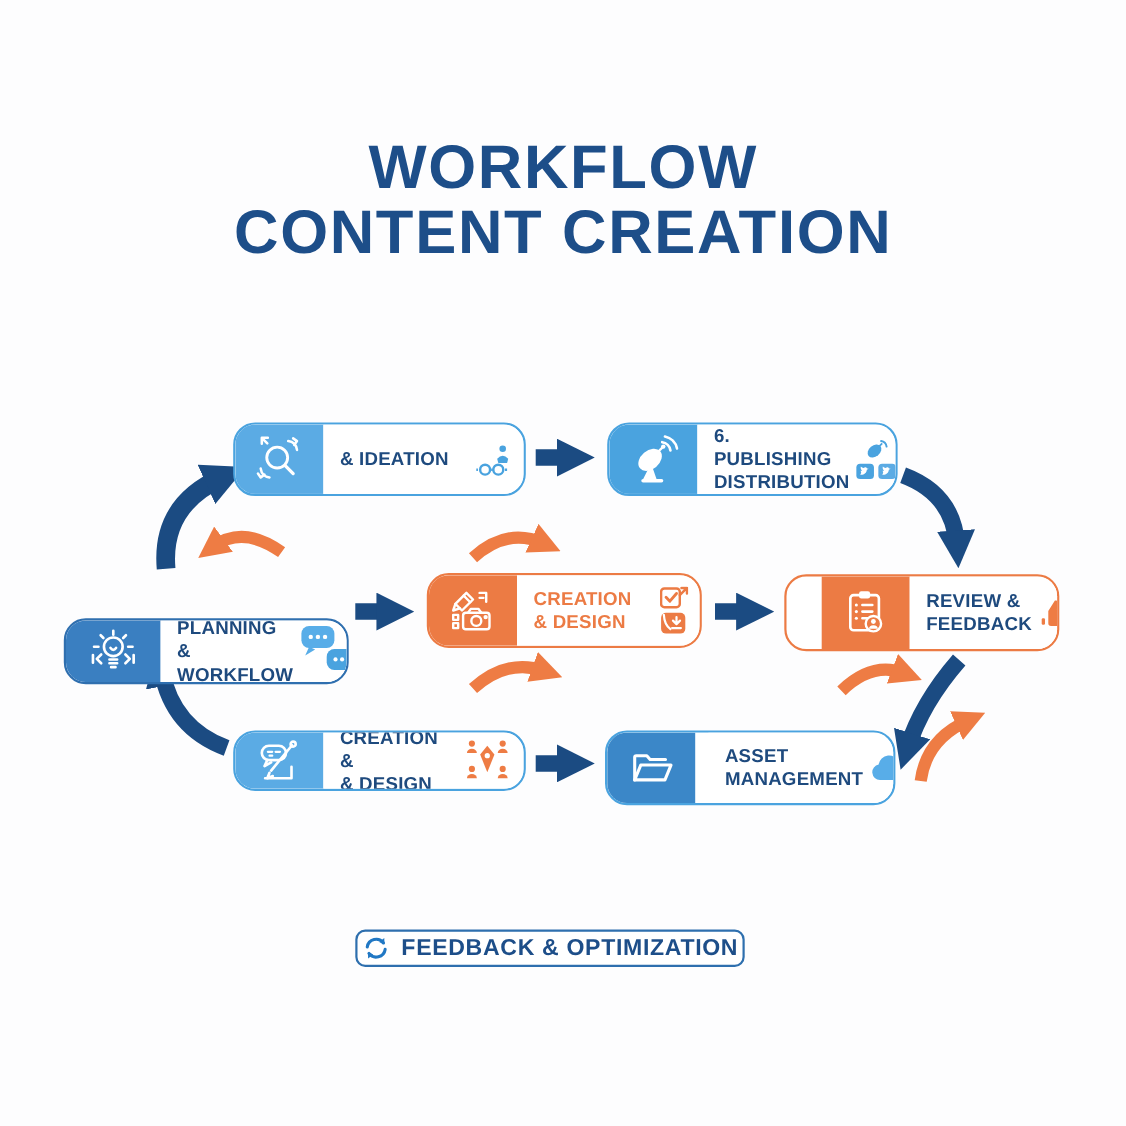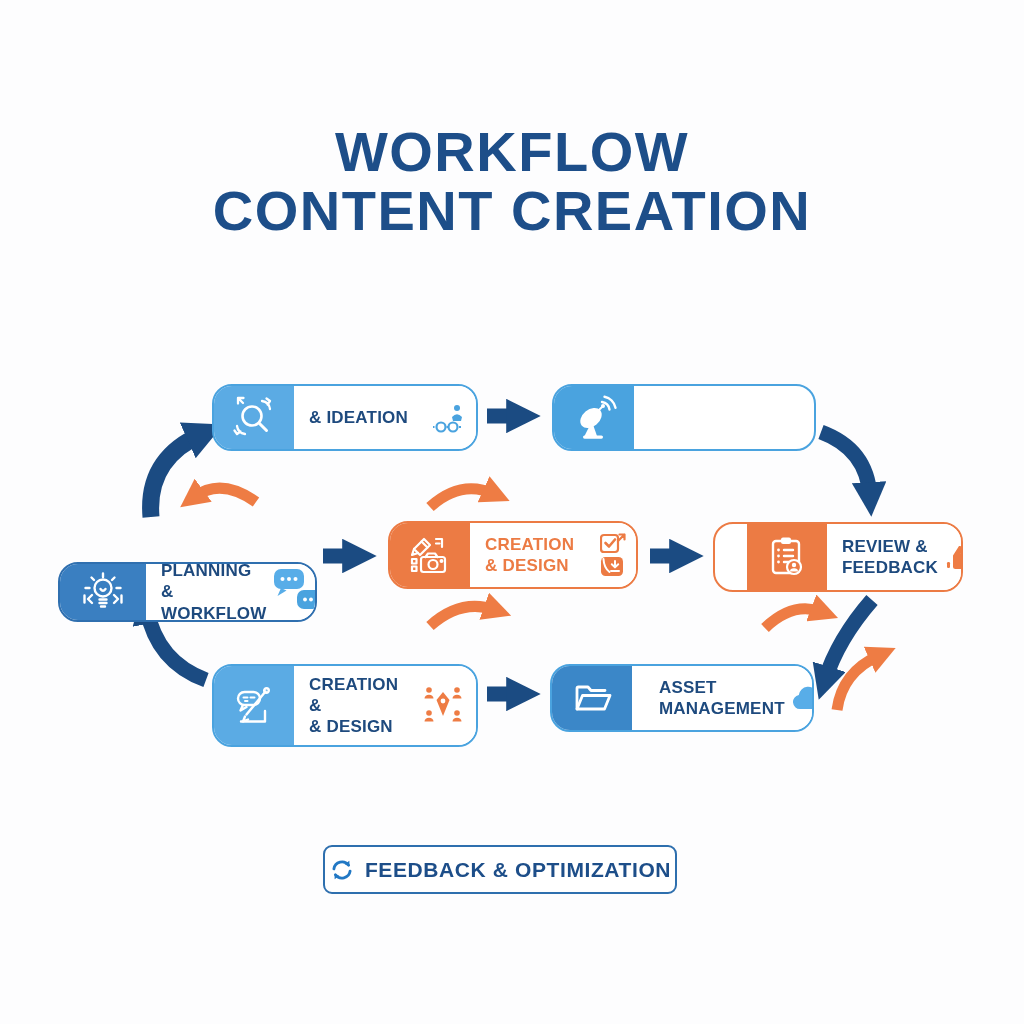"6. PUBLISHING" div.label-sec { html: none -> <div> <div> <div>6. PUBLISHING</div> <div>DISTRIBUTION</div> </div> <div> <svg> <ellipse></ellipse> <path></path> <path></path> </svg> <div> <svg> <rect></rect> <path></path> </svg> <svg> <rect></rect> <path></path> </svg> </div> </div> </div> }
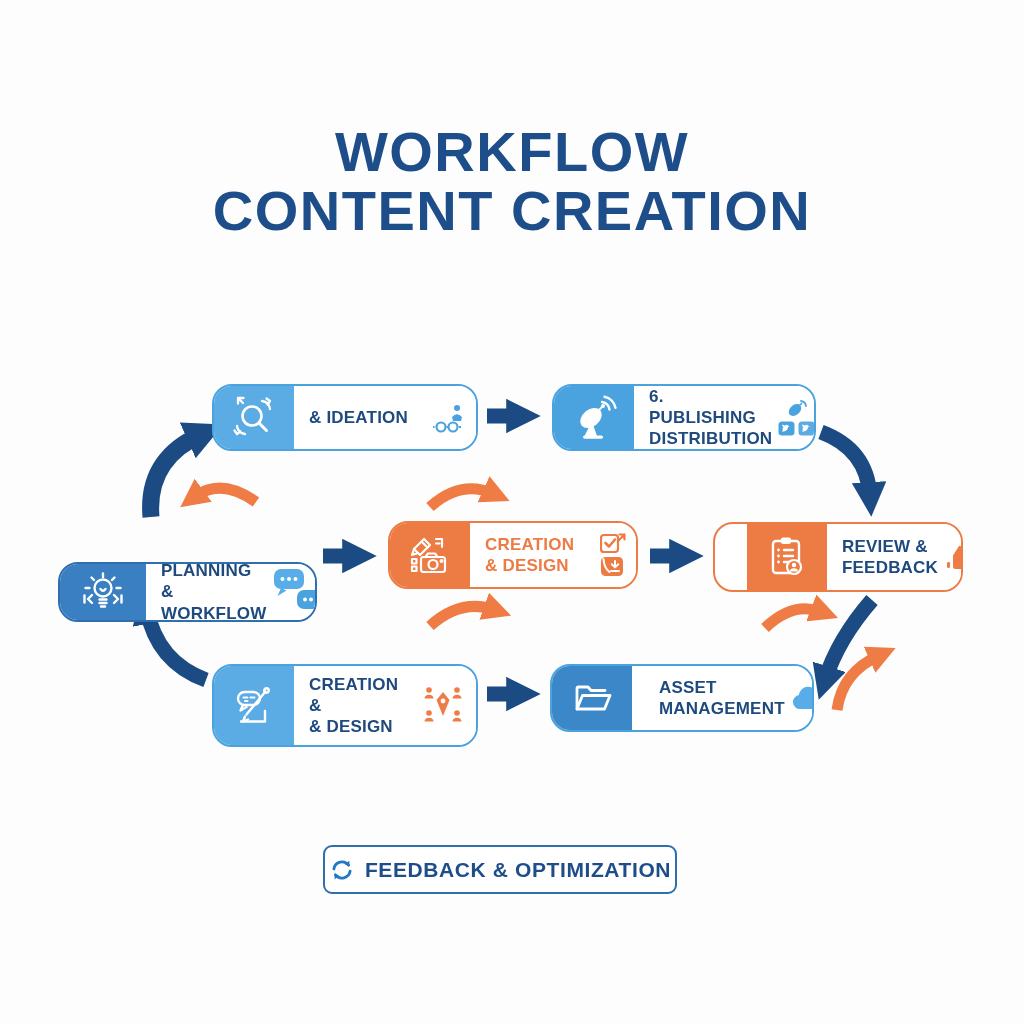"CREATION &" div.wf-box { height: 83px -> 55px }
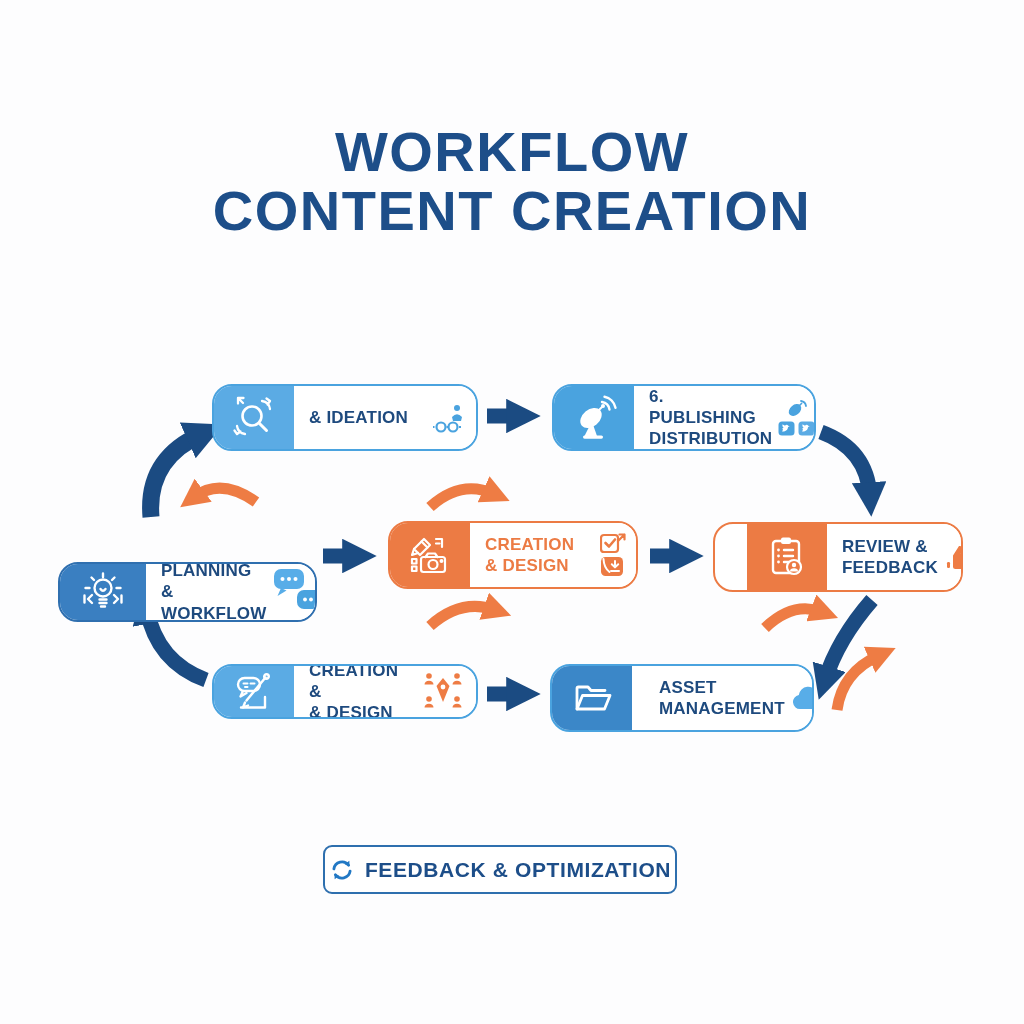"FEEDBACK & OPTIMIZATION" .feedback { height: 49px -> 34px }
